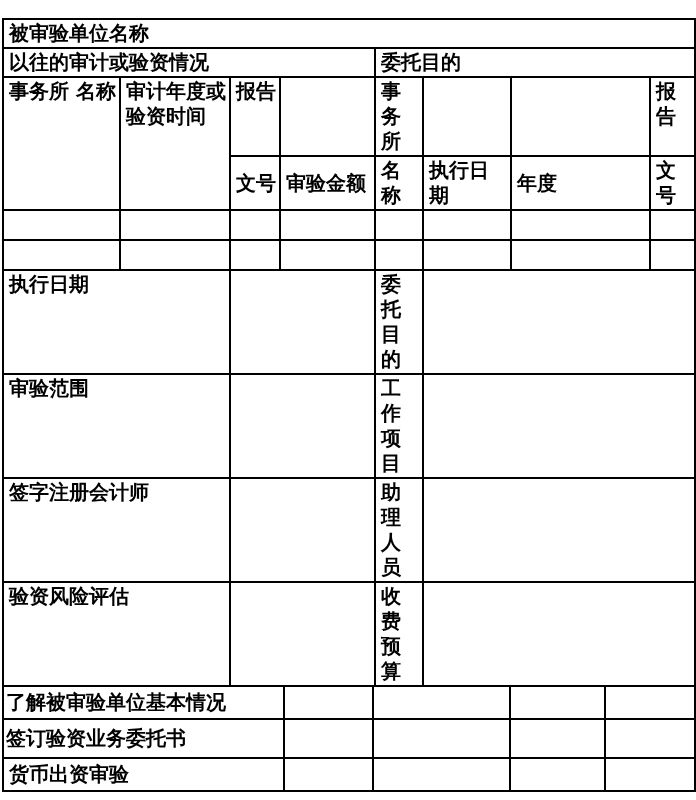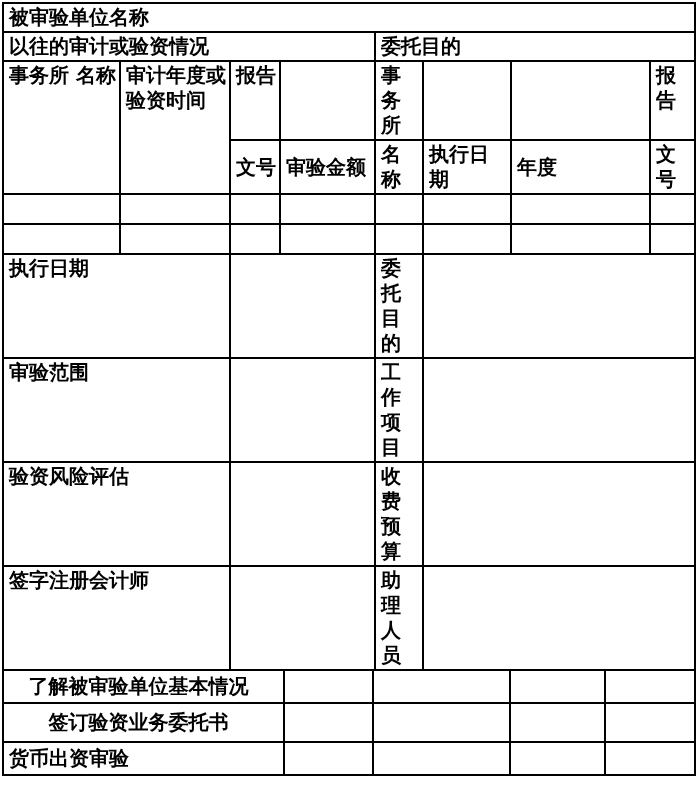"被审验单位名称" table.grid.first { margin-top: 0 -> 16px }
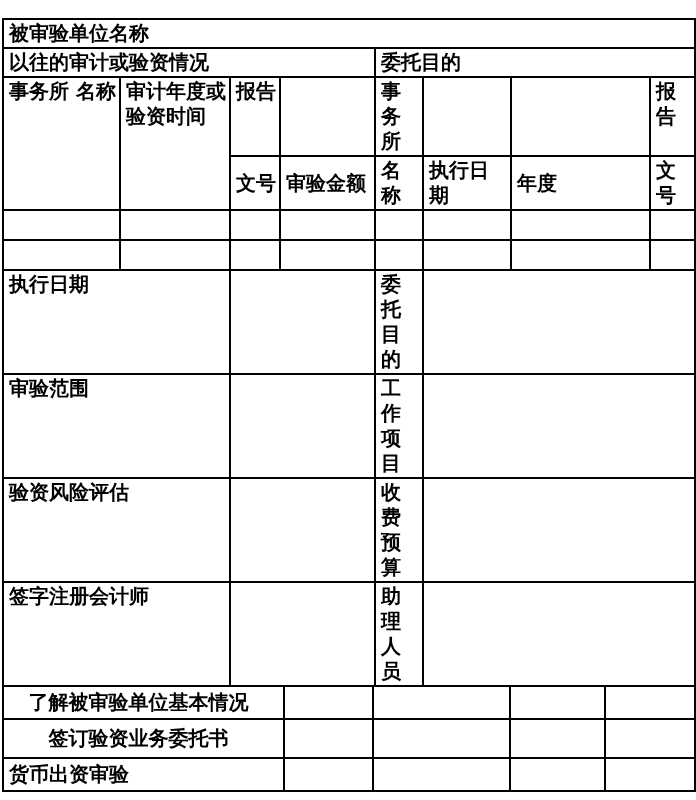"验资风险评估" tr { order: before "签字注册会计师" -> after "签字注册会计师" }
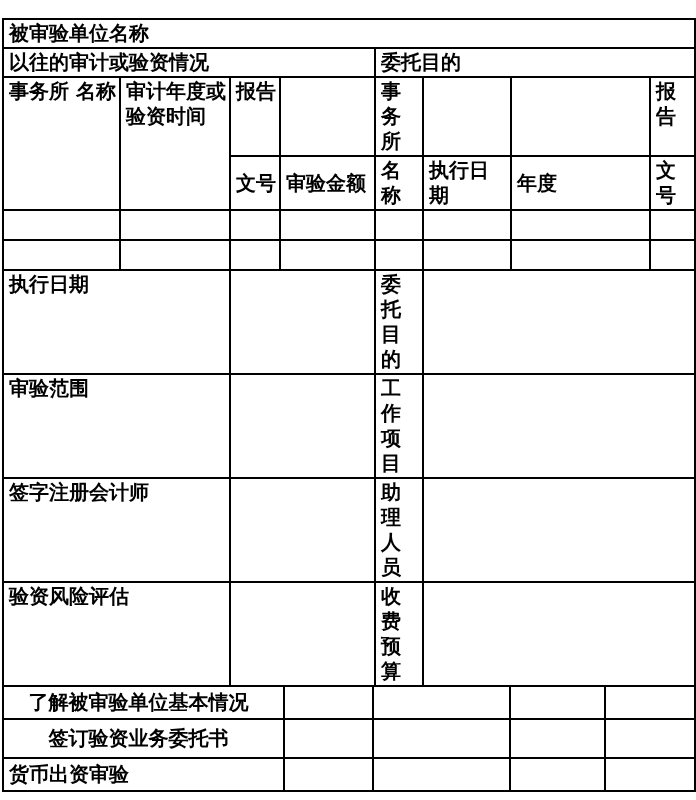"了解被审验单位基本情况" td.c { text-align: center -> none }
